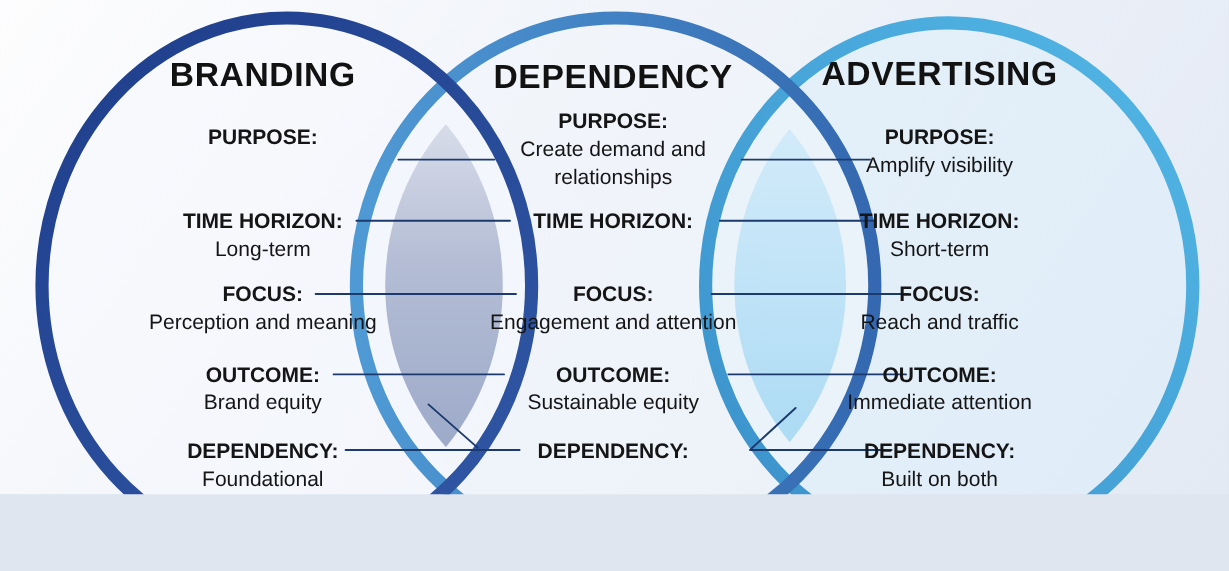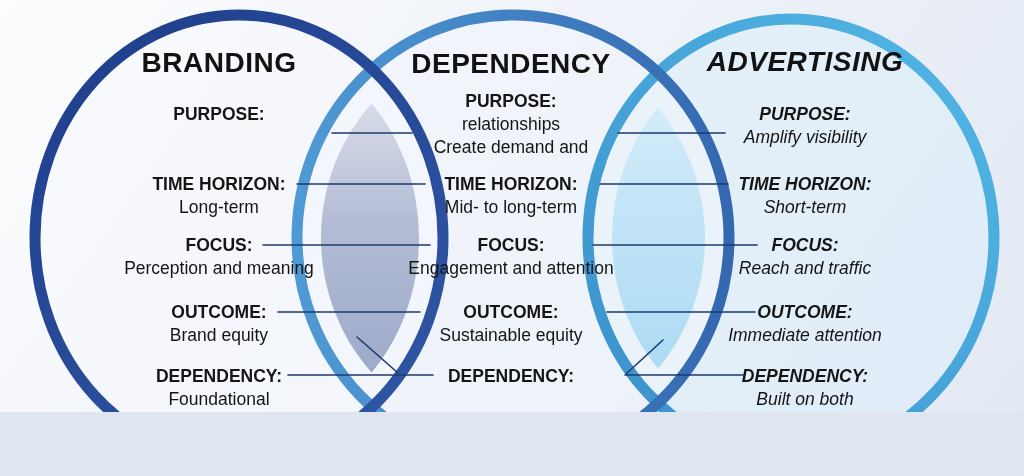"ADVERTISING" .col-r { font-style: italic -> none; left: 655px -> 633px }
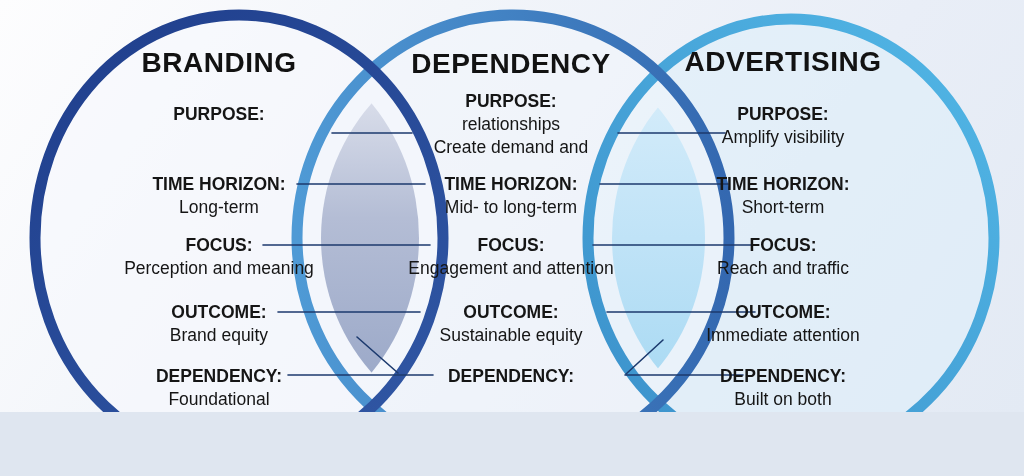"relationships" div.val { order: before "Create demand and" -> after "Create demand and" }
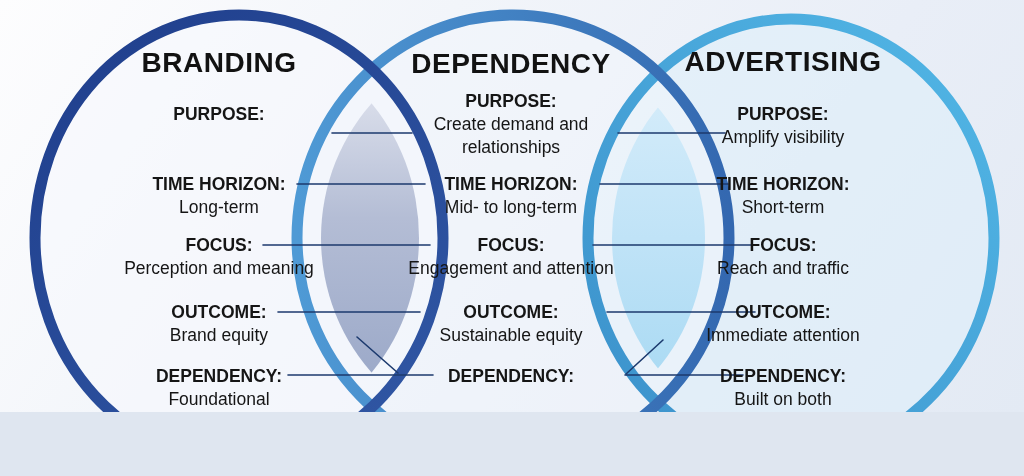"Mid- to long-term" div.val { html: <div>Mid- to long-term</div> -> none }
